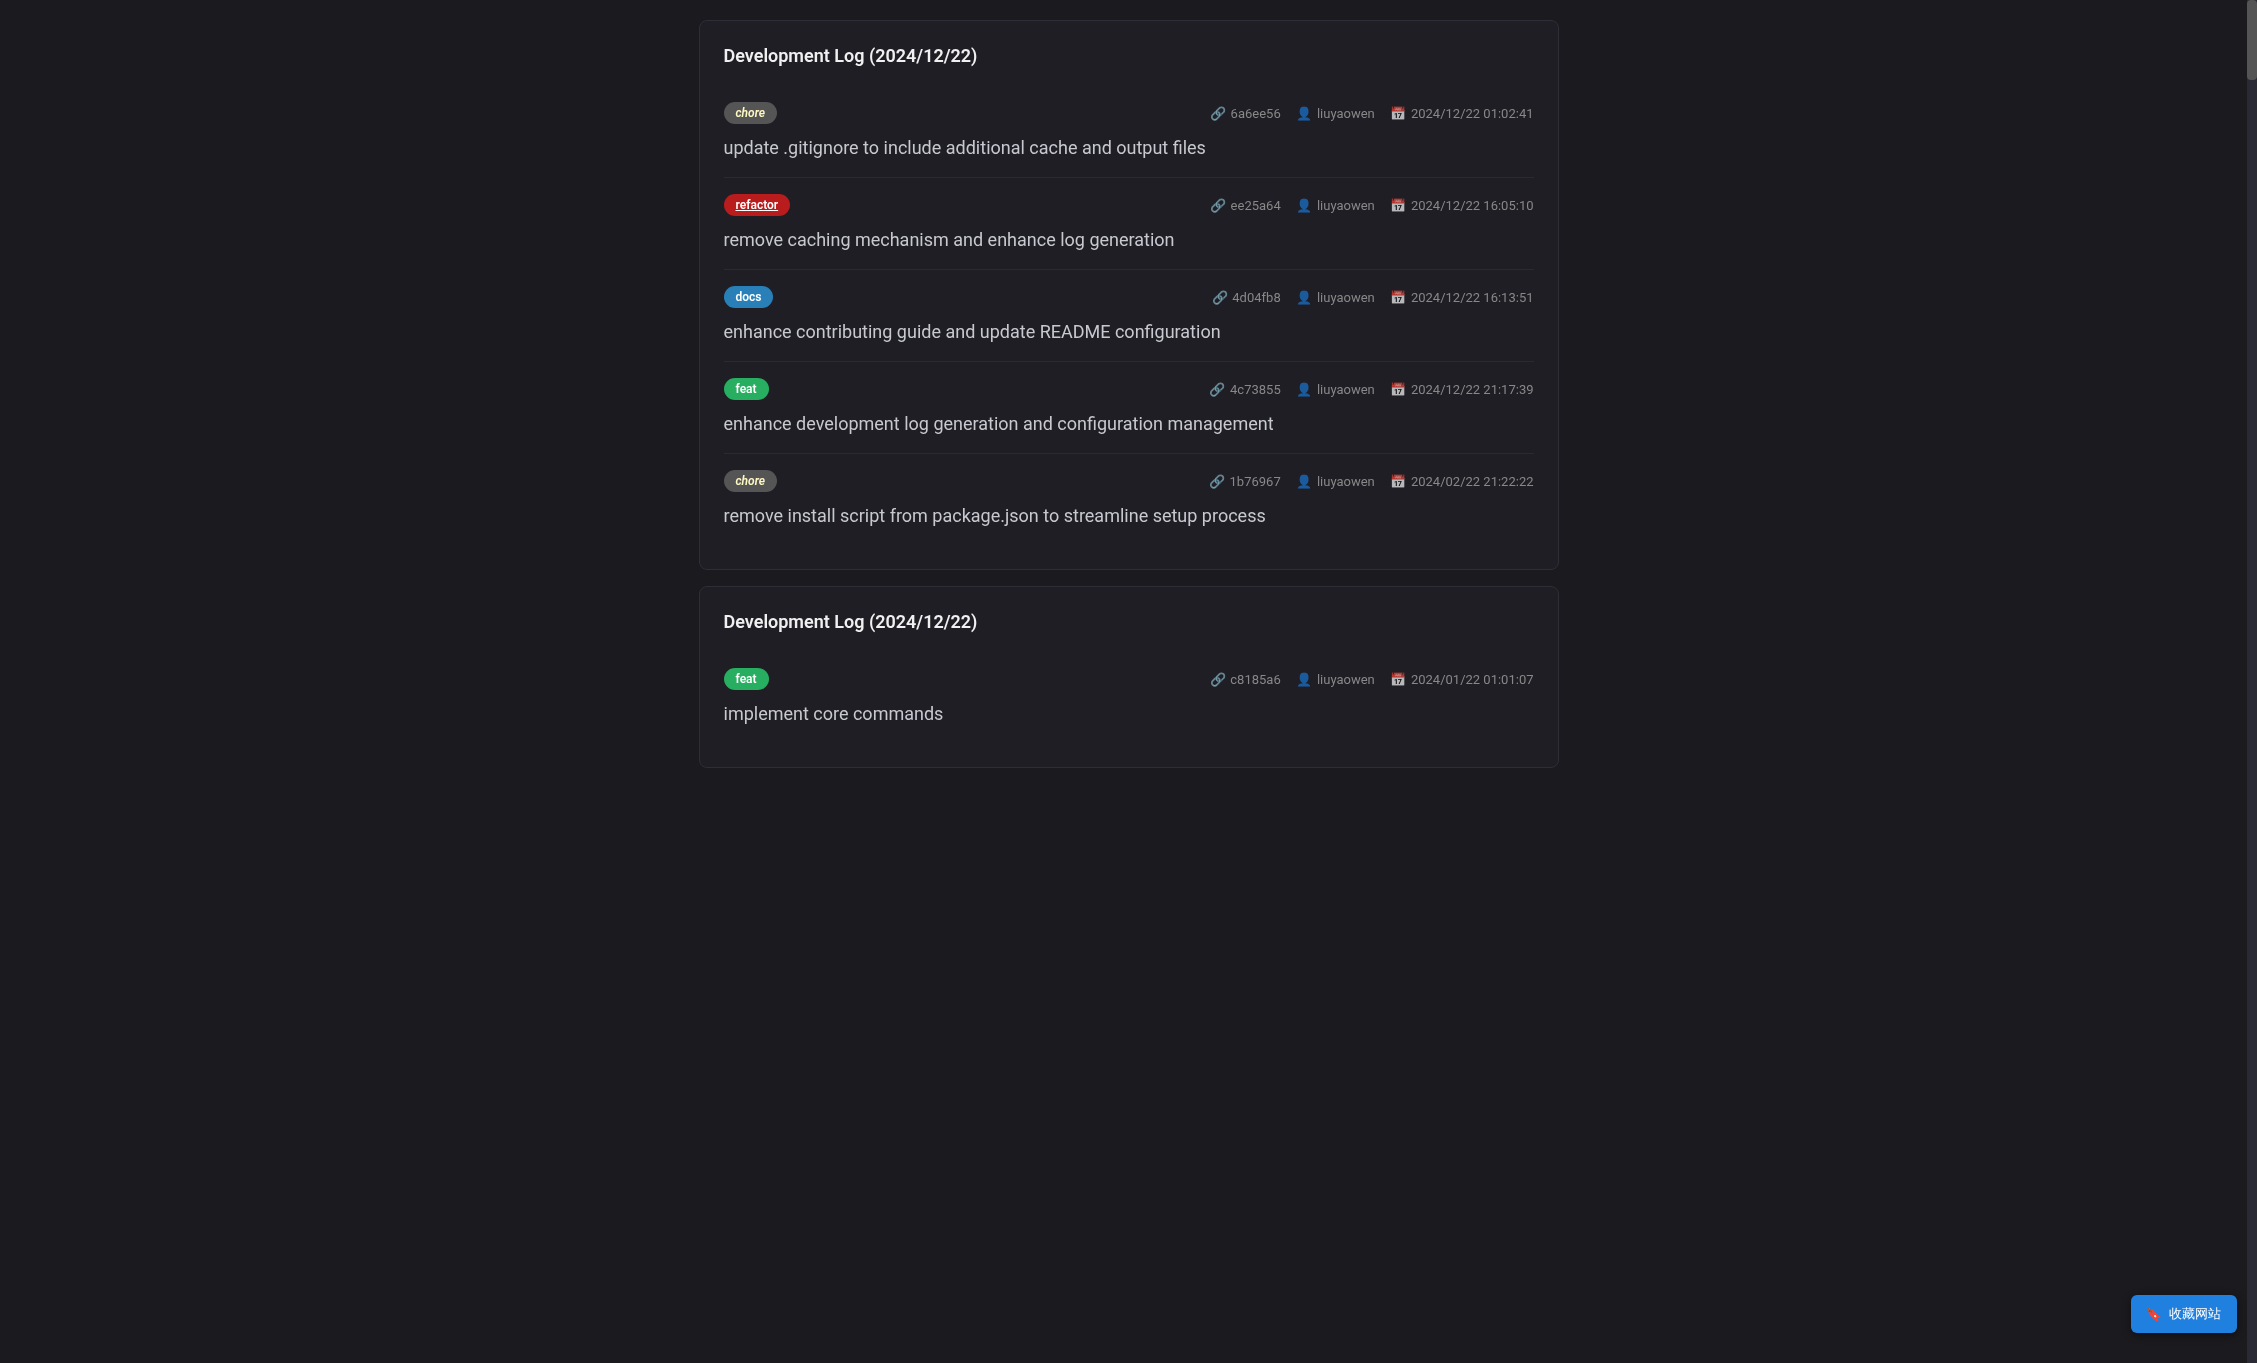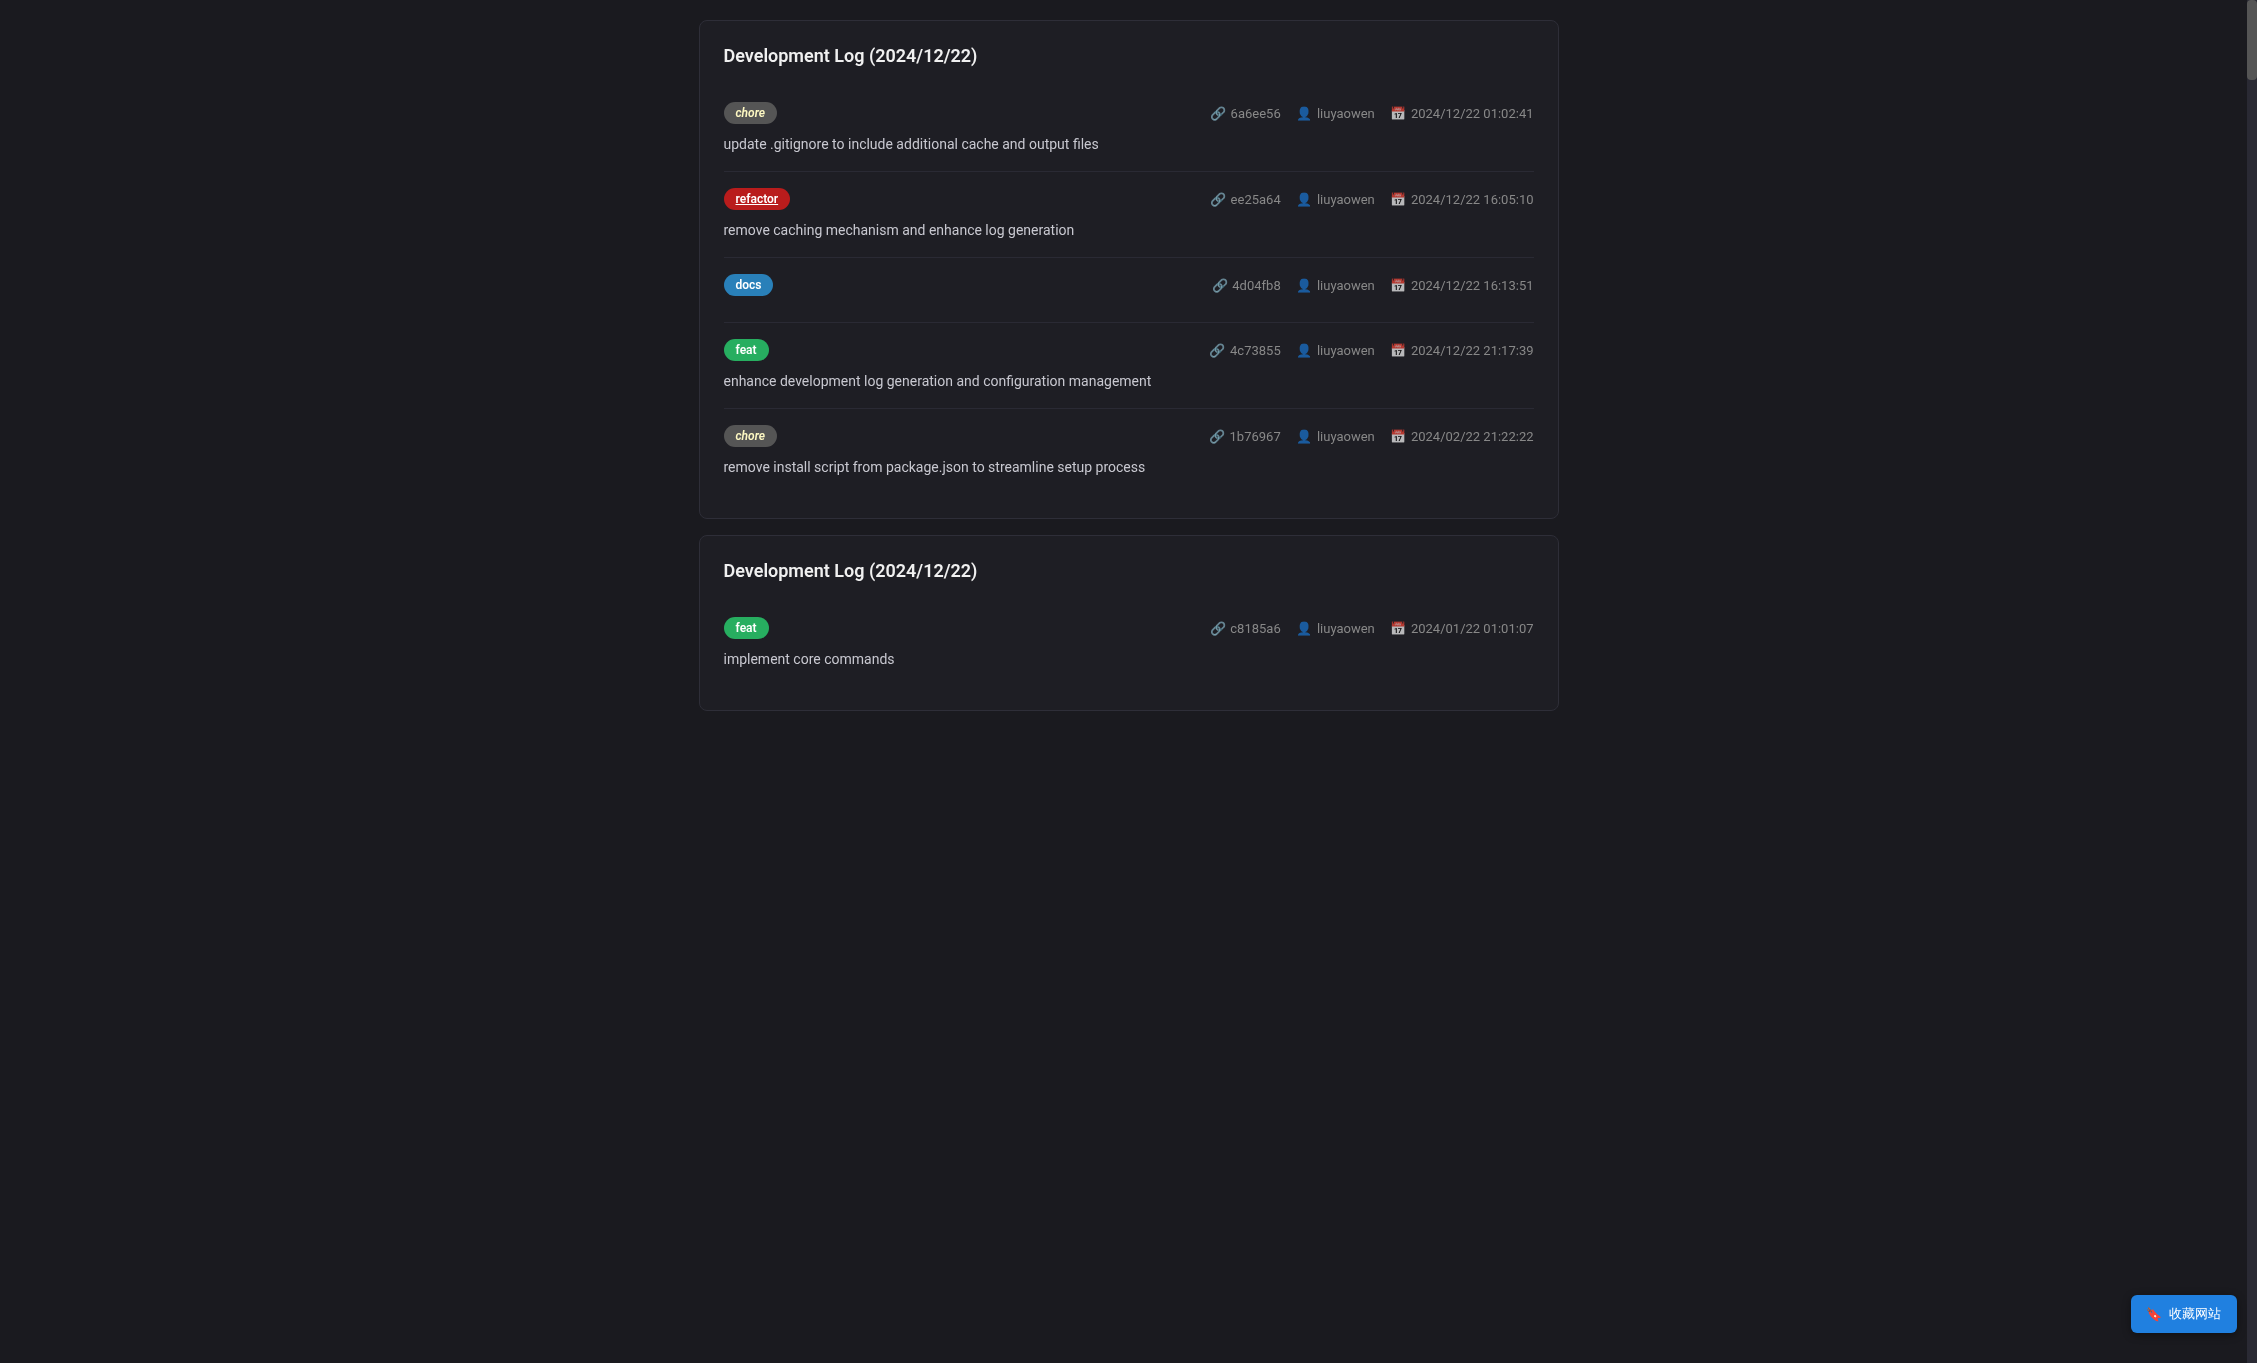"update .gitignore to include additional" .commit-message { font-size: 14px -> 18px }
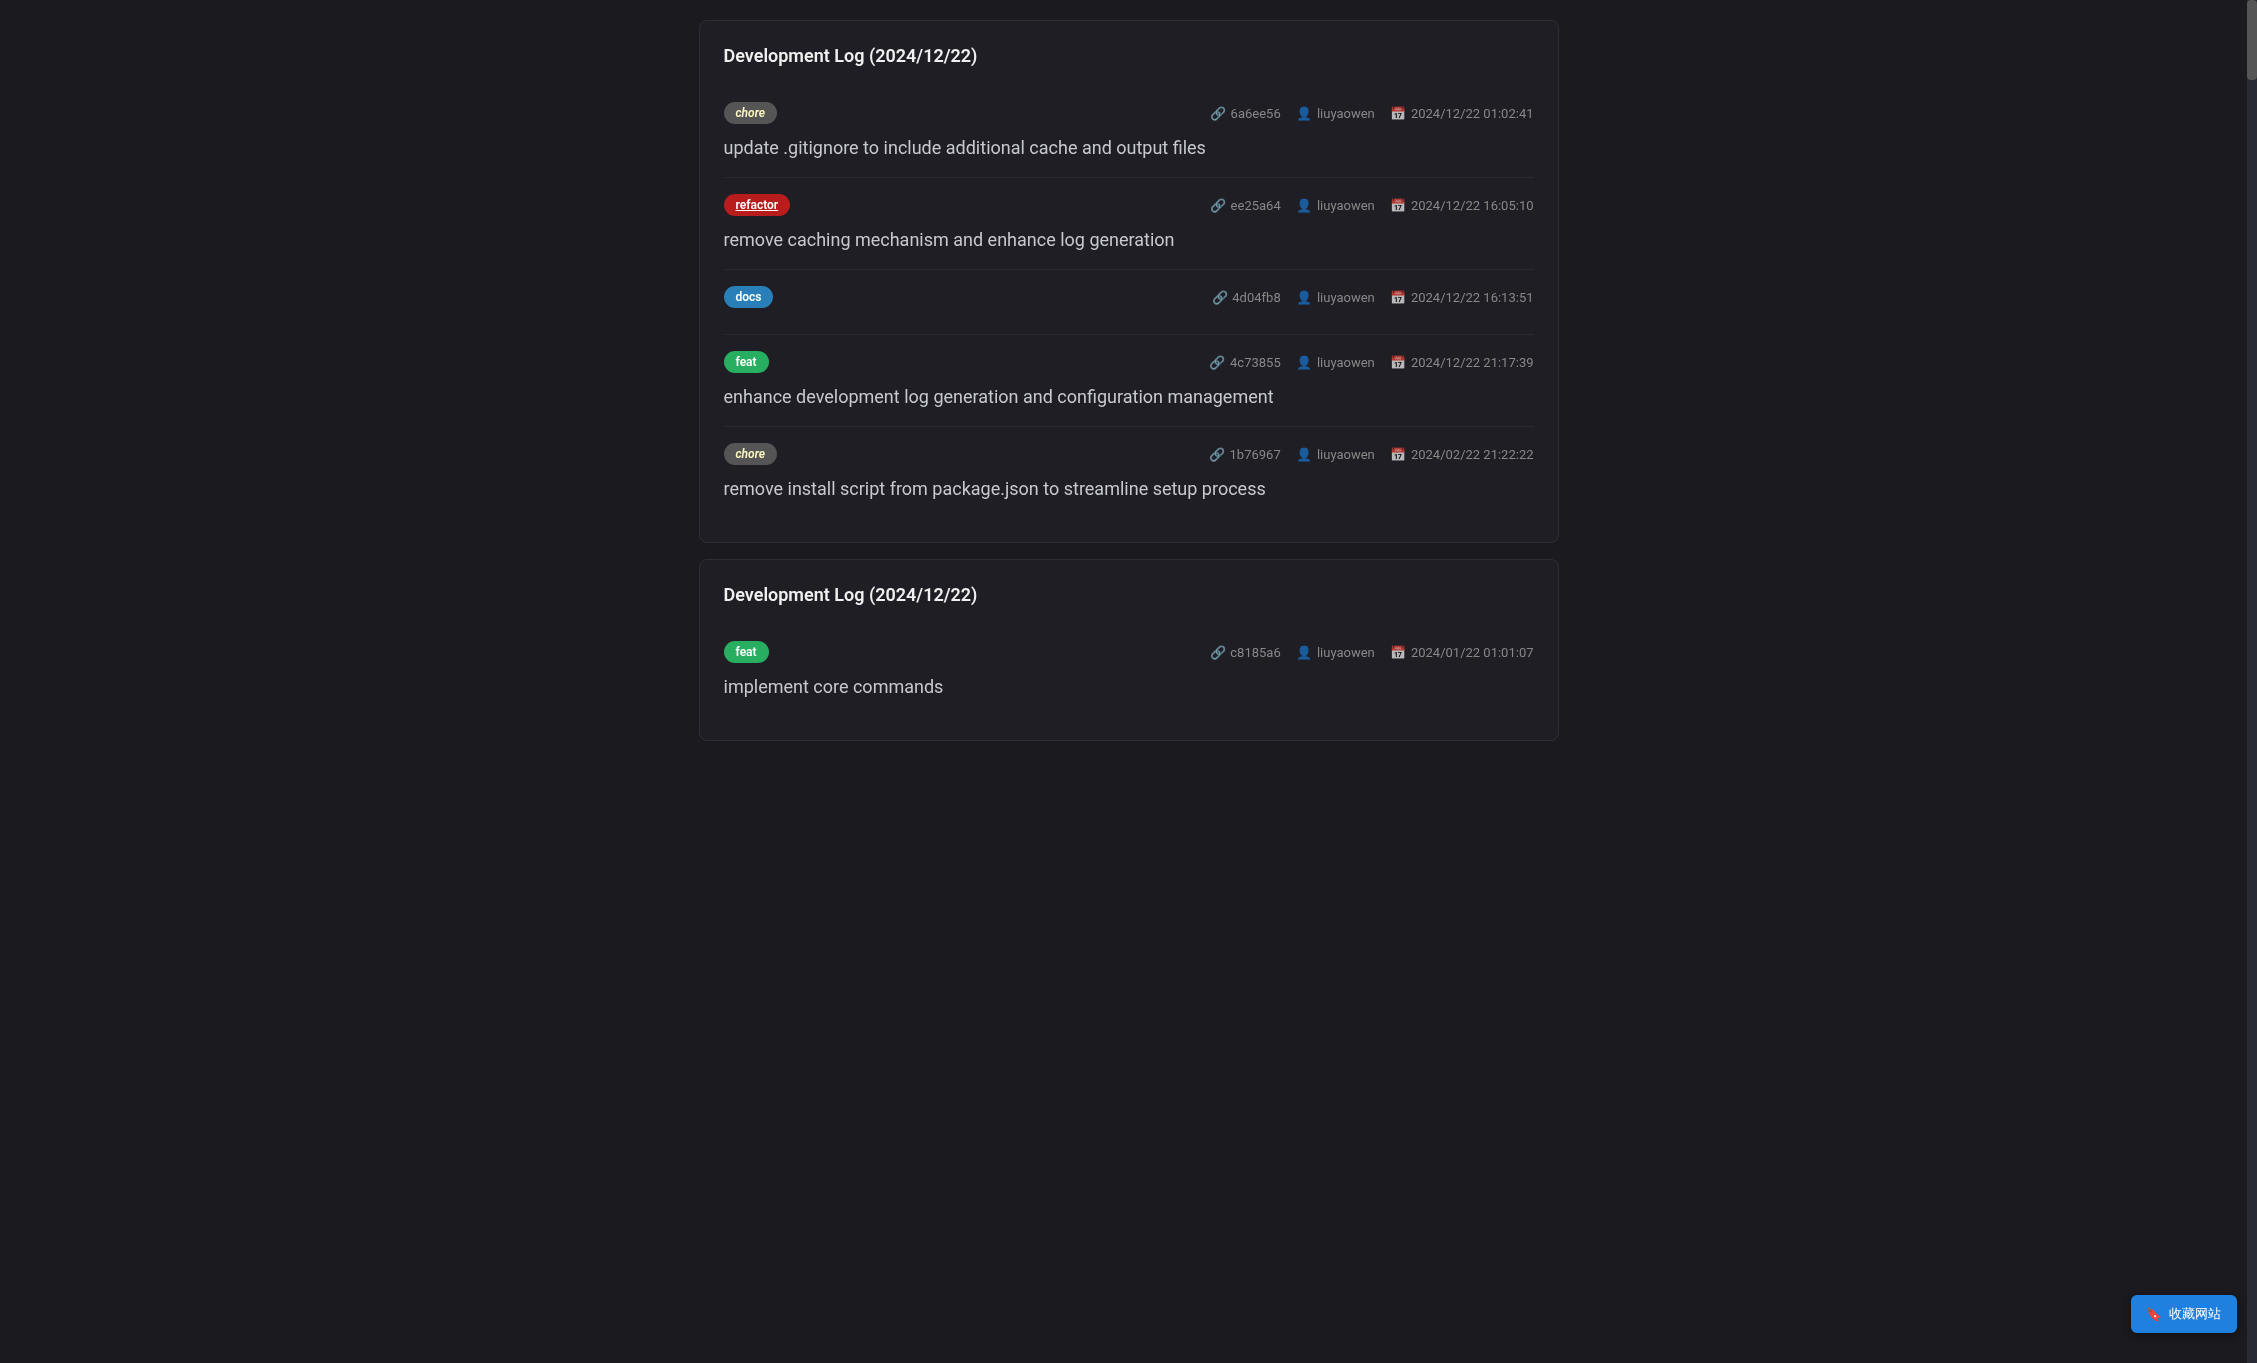"enhance contributing guide and update" div.commit-message { html: none -> <div>enhance contributing guide and update README configuration</div> }
